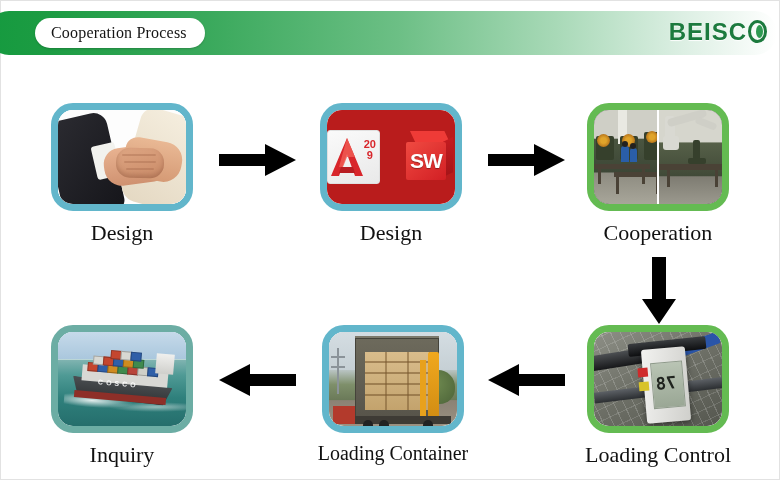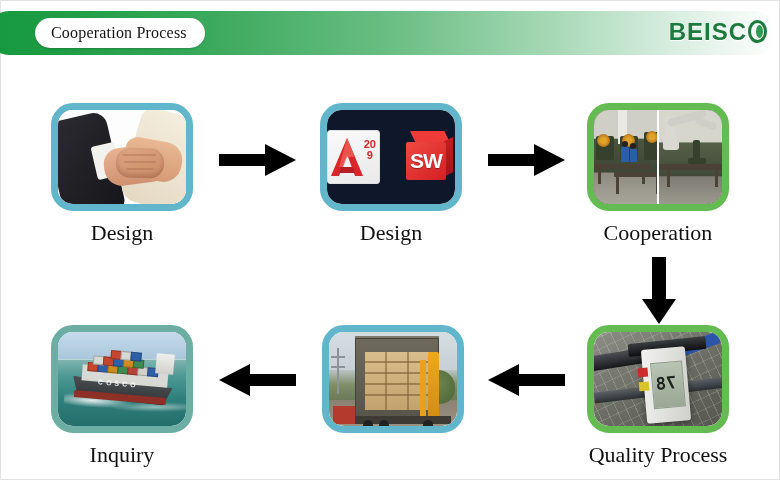"20" .cad { background: #0f172a -> #b91c1c }
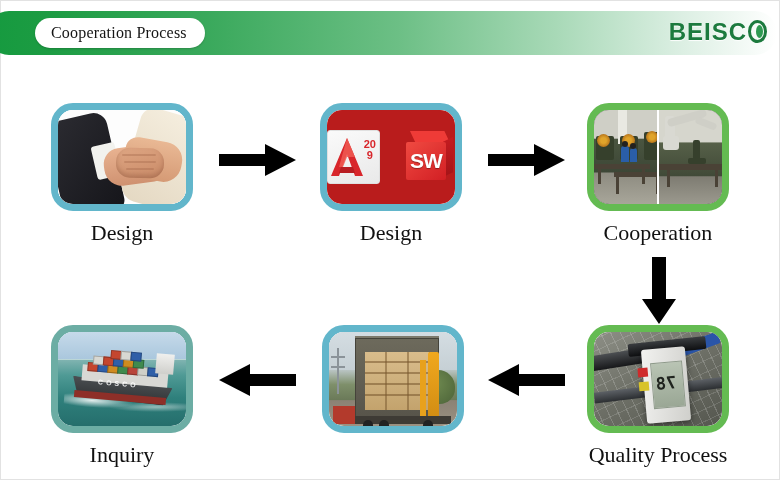"Loading Container" div.caption { html: none -> <div>Loading Container</div> }
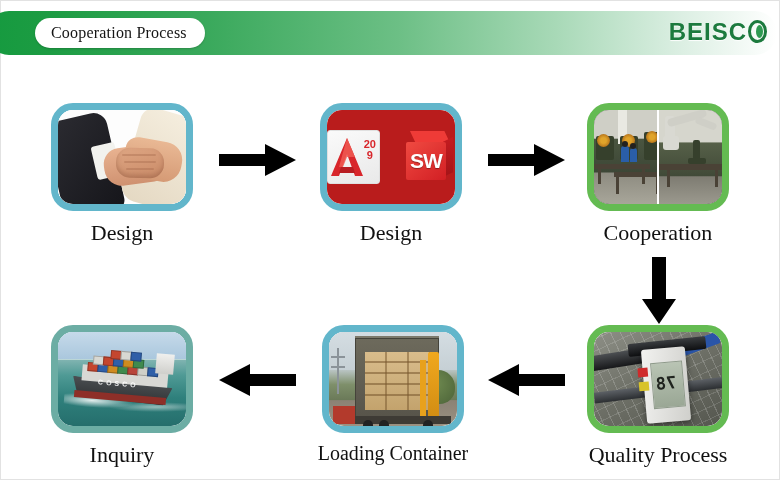"Quality Process" div.caption { text: Quality Process -> Loading Control }
